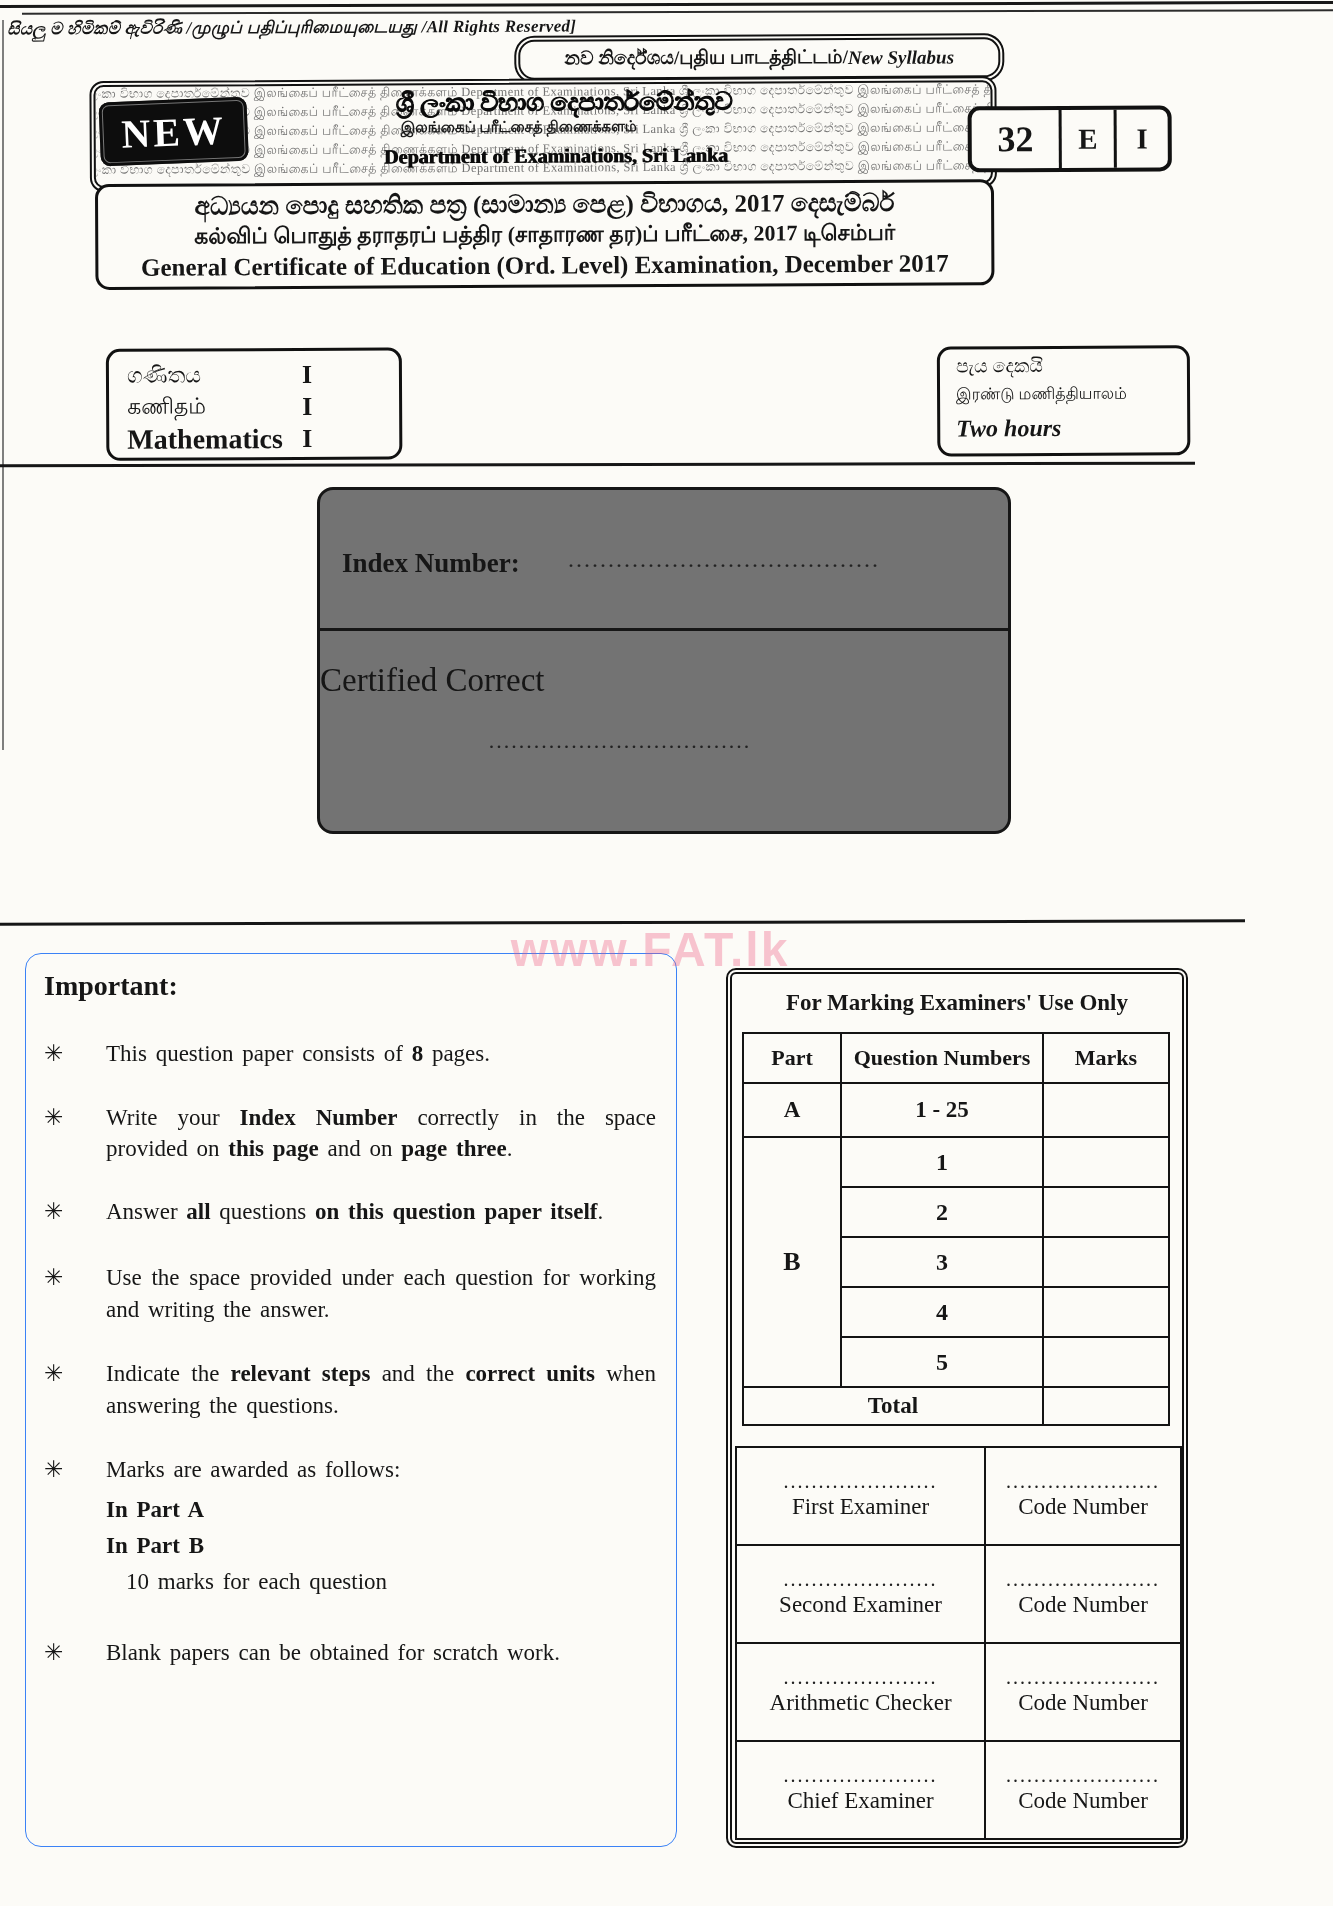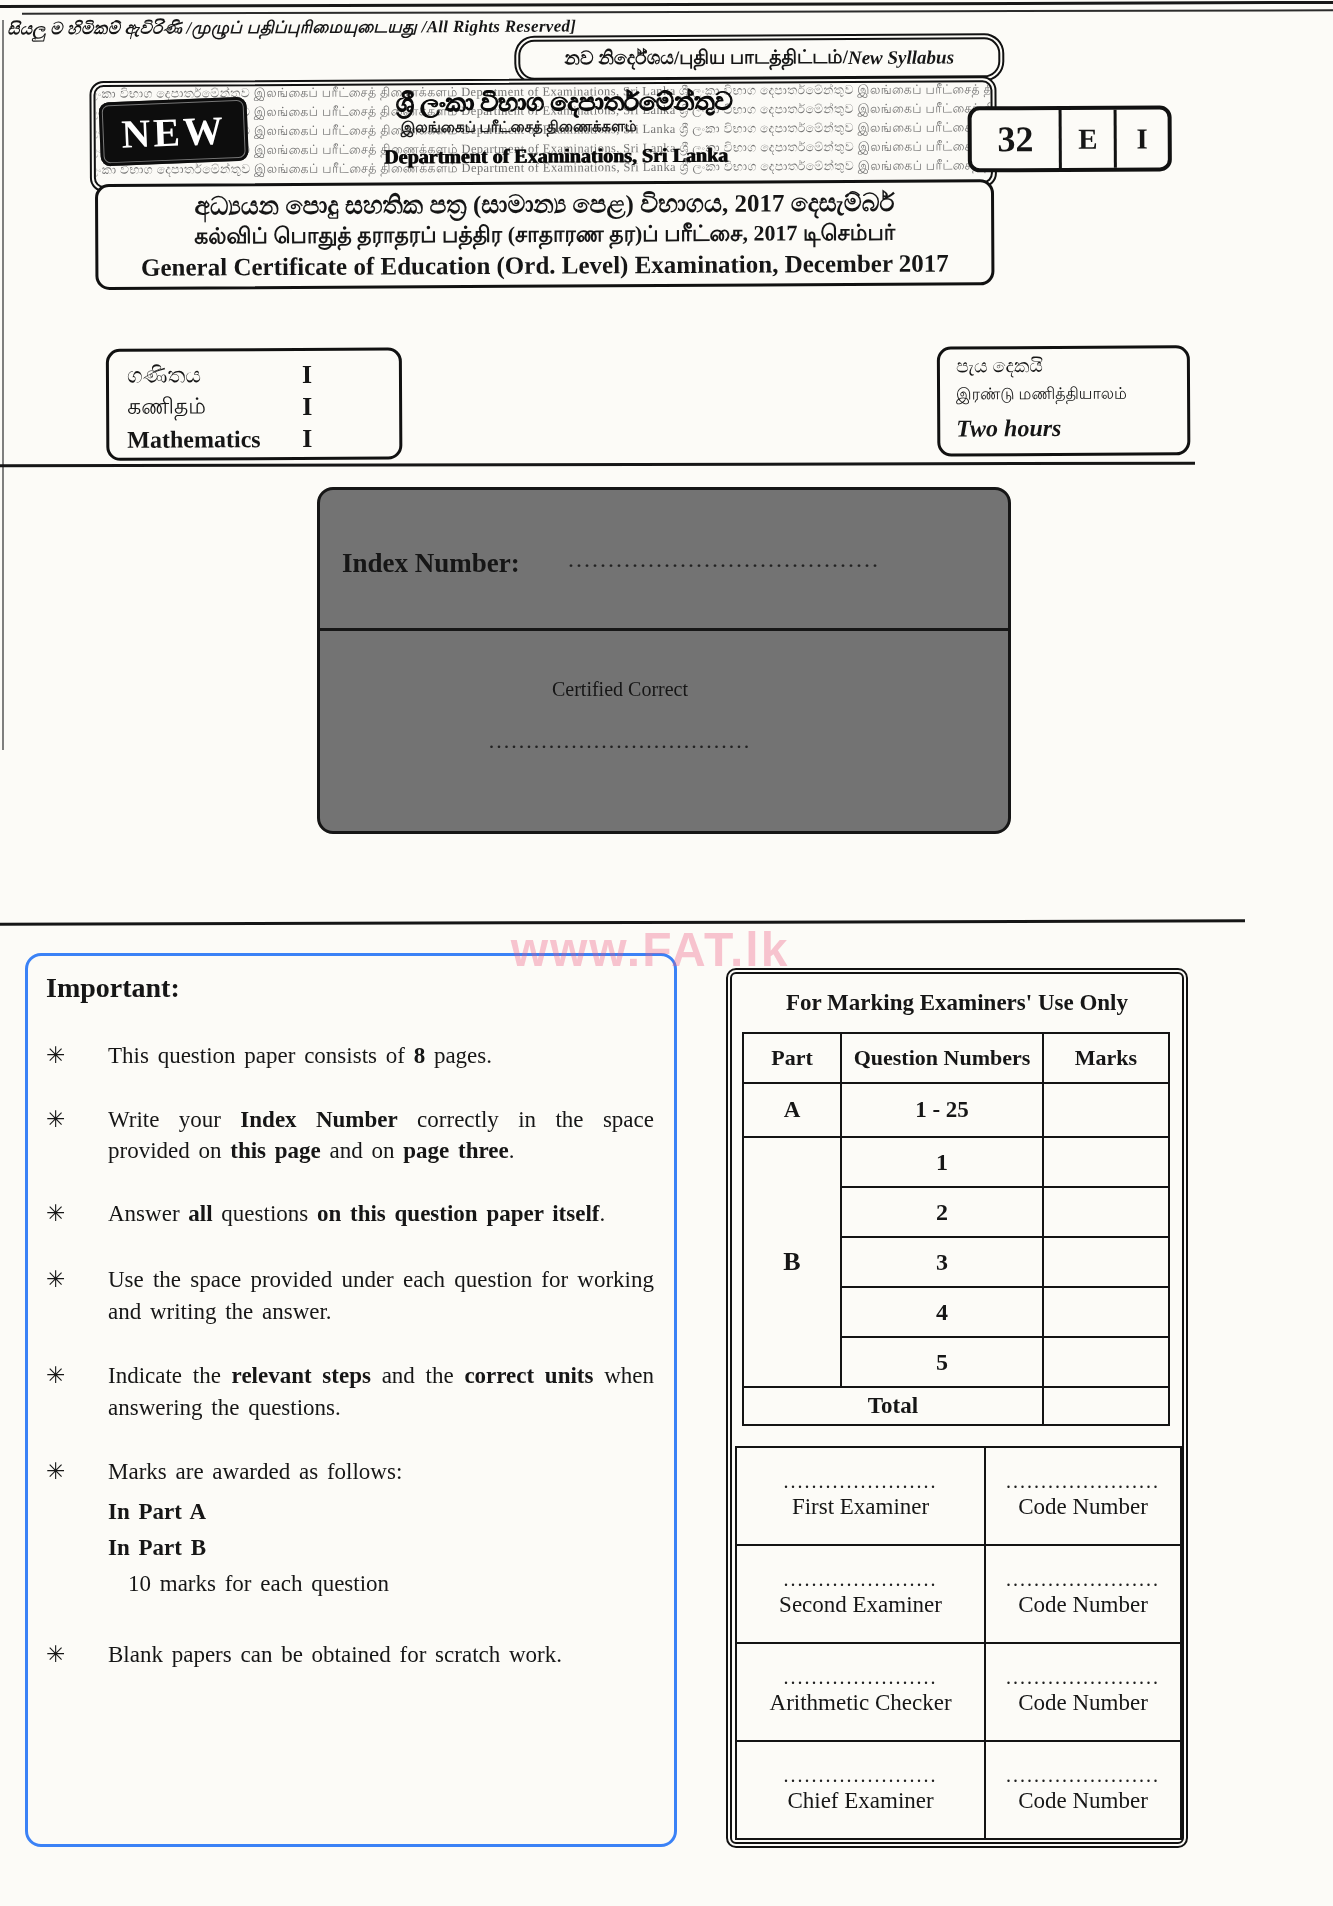"Mathematics" .subject-box .lab.en { font-size: 24px -> 28px }
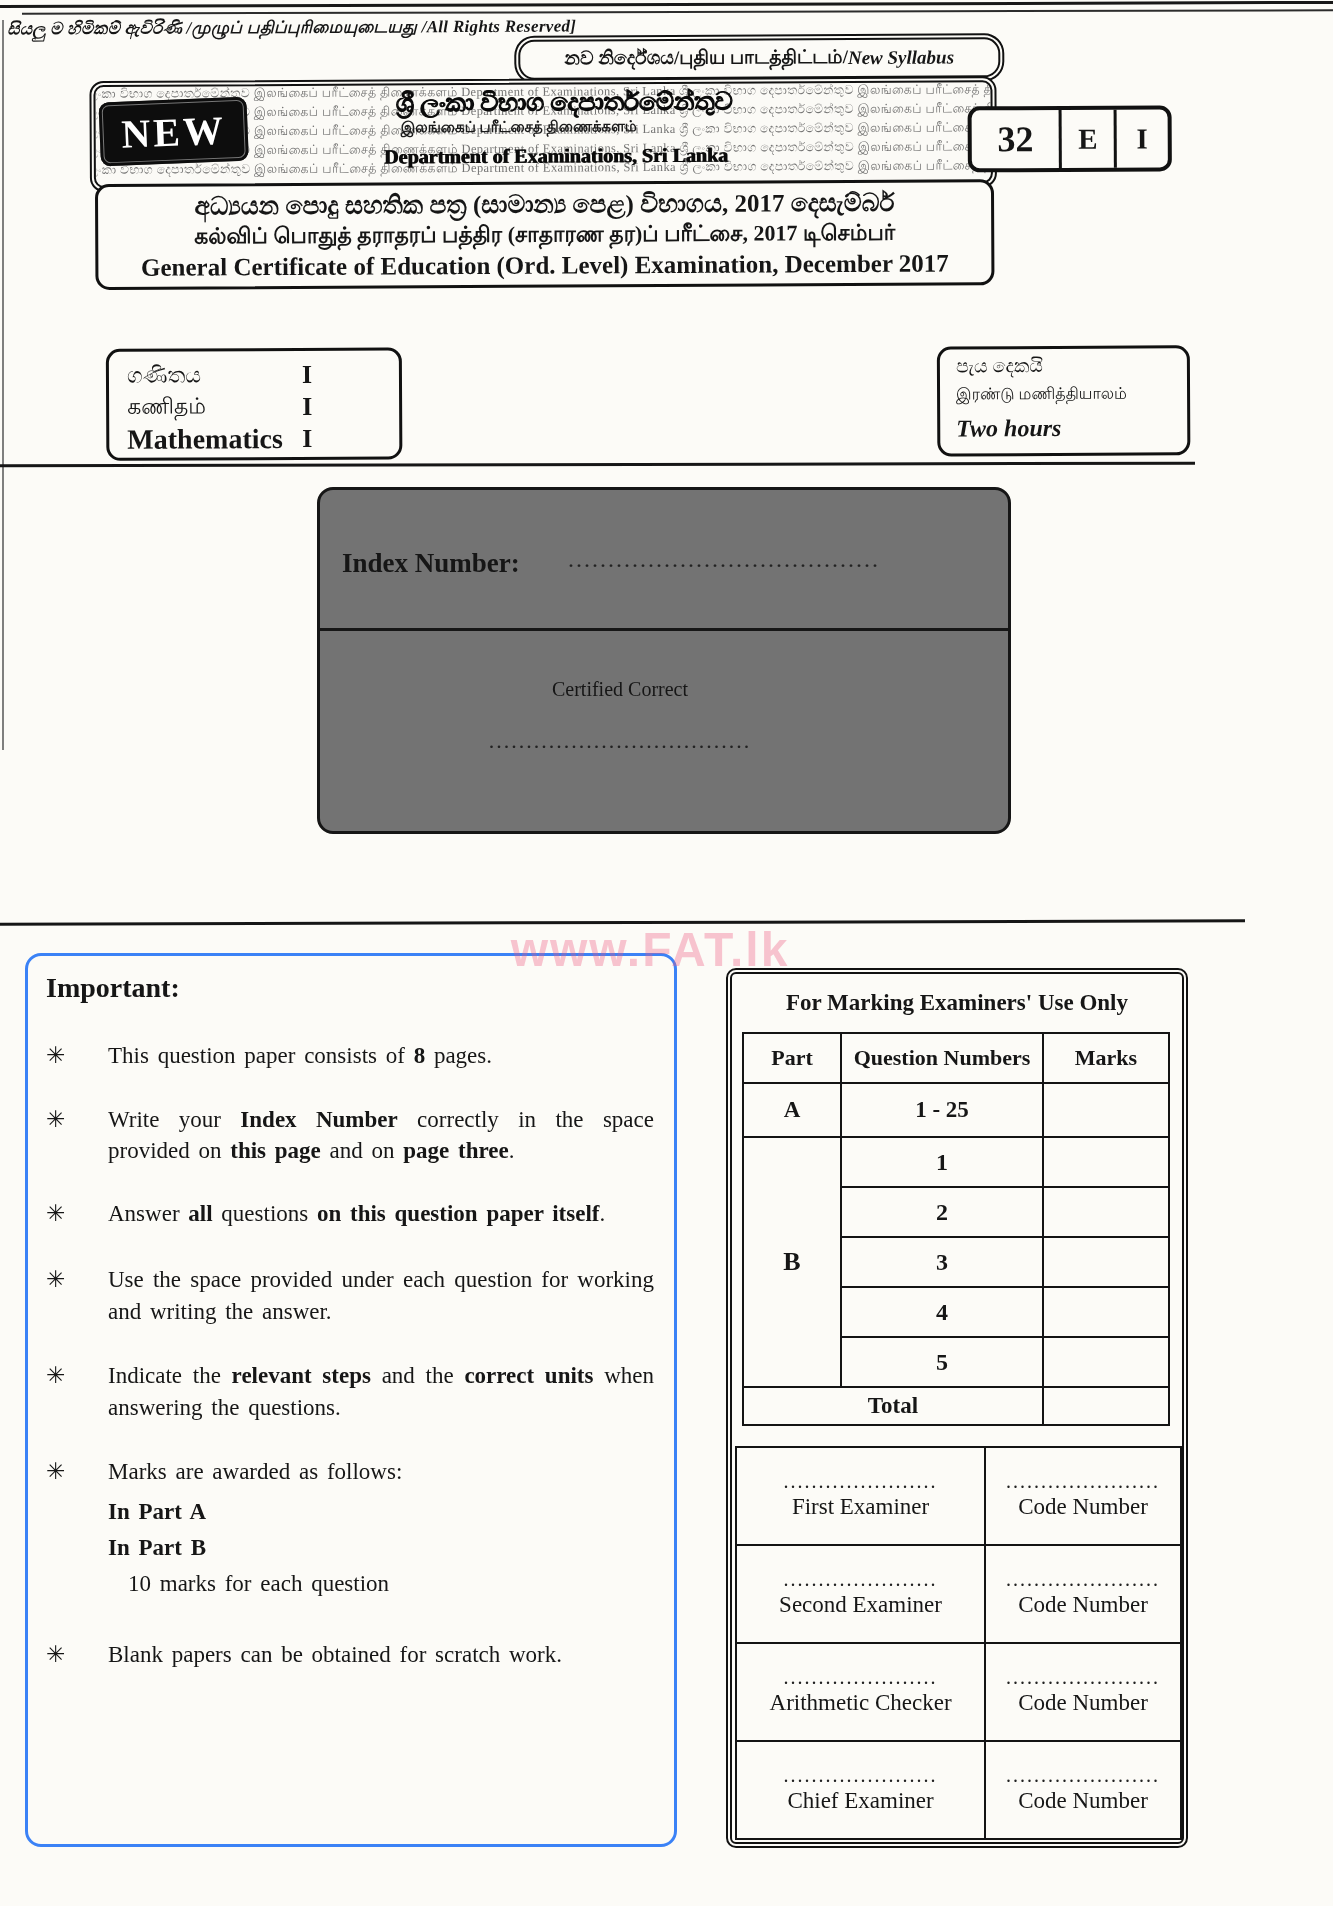"Certified Correct" .index-box .cert { font-size: 20px -> 33px; text-align: center -> left; top: 188px -> 172px }
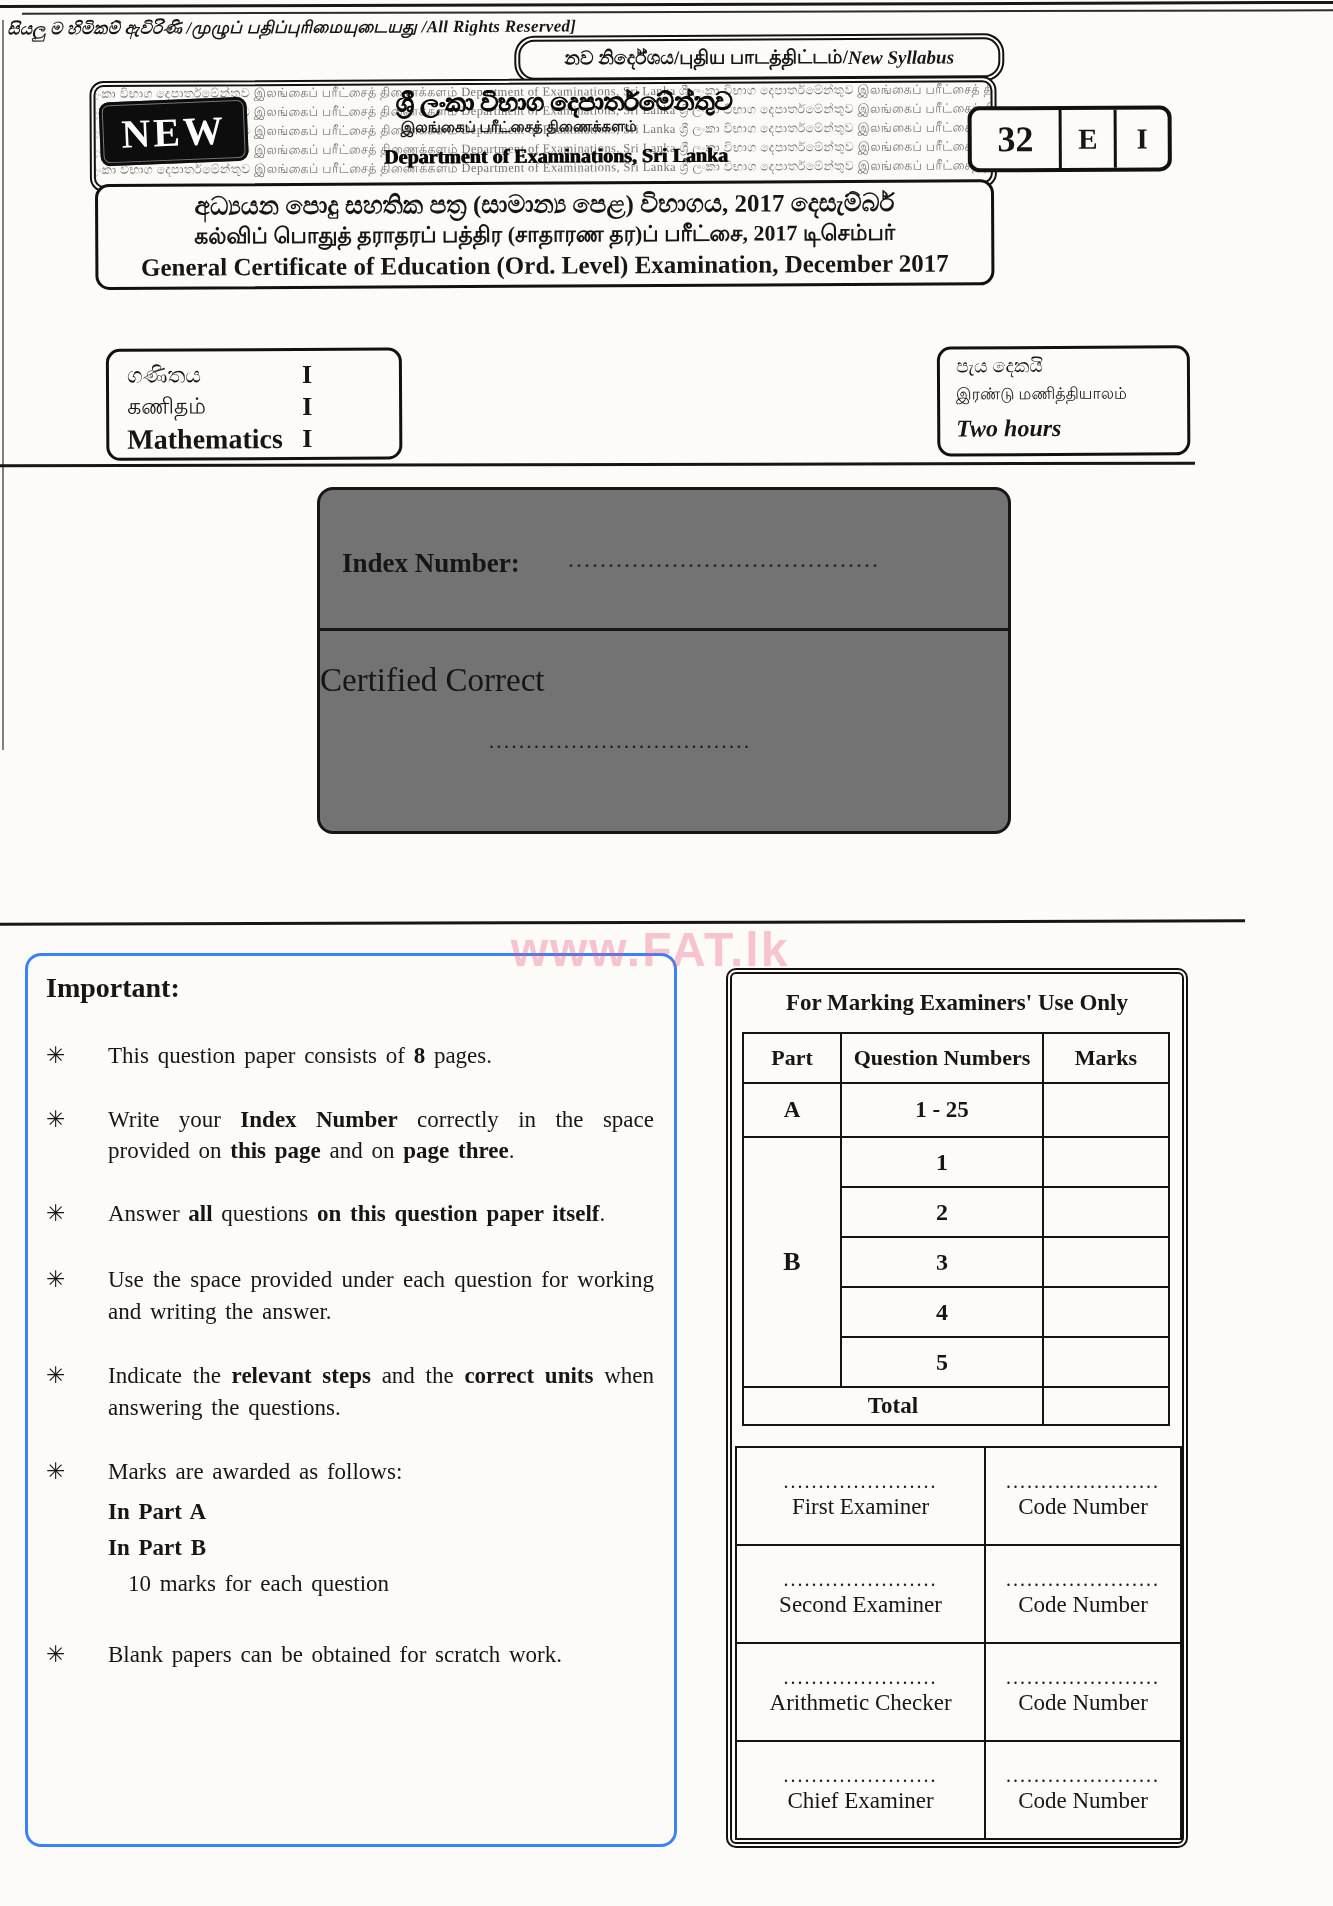"Important:" .imp-box { border: 3px solid #3b82f6 -> 1px solid #3b82f6 }
